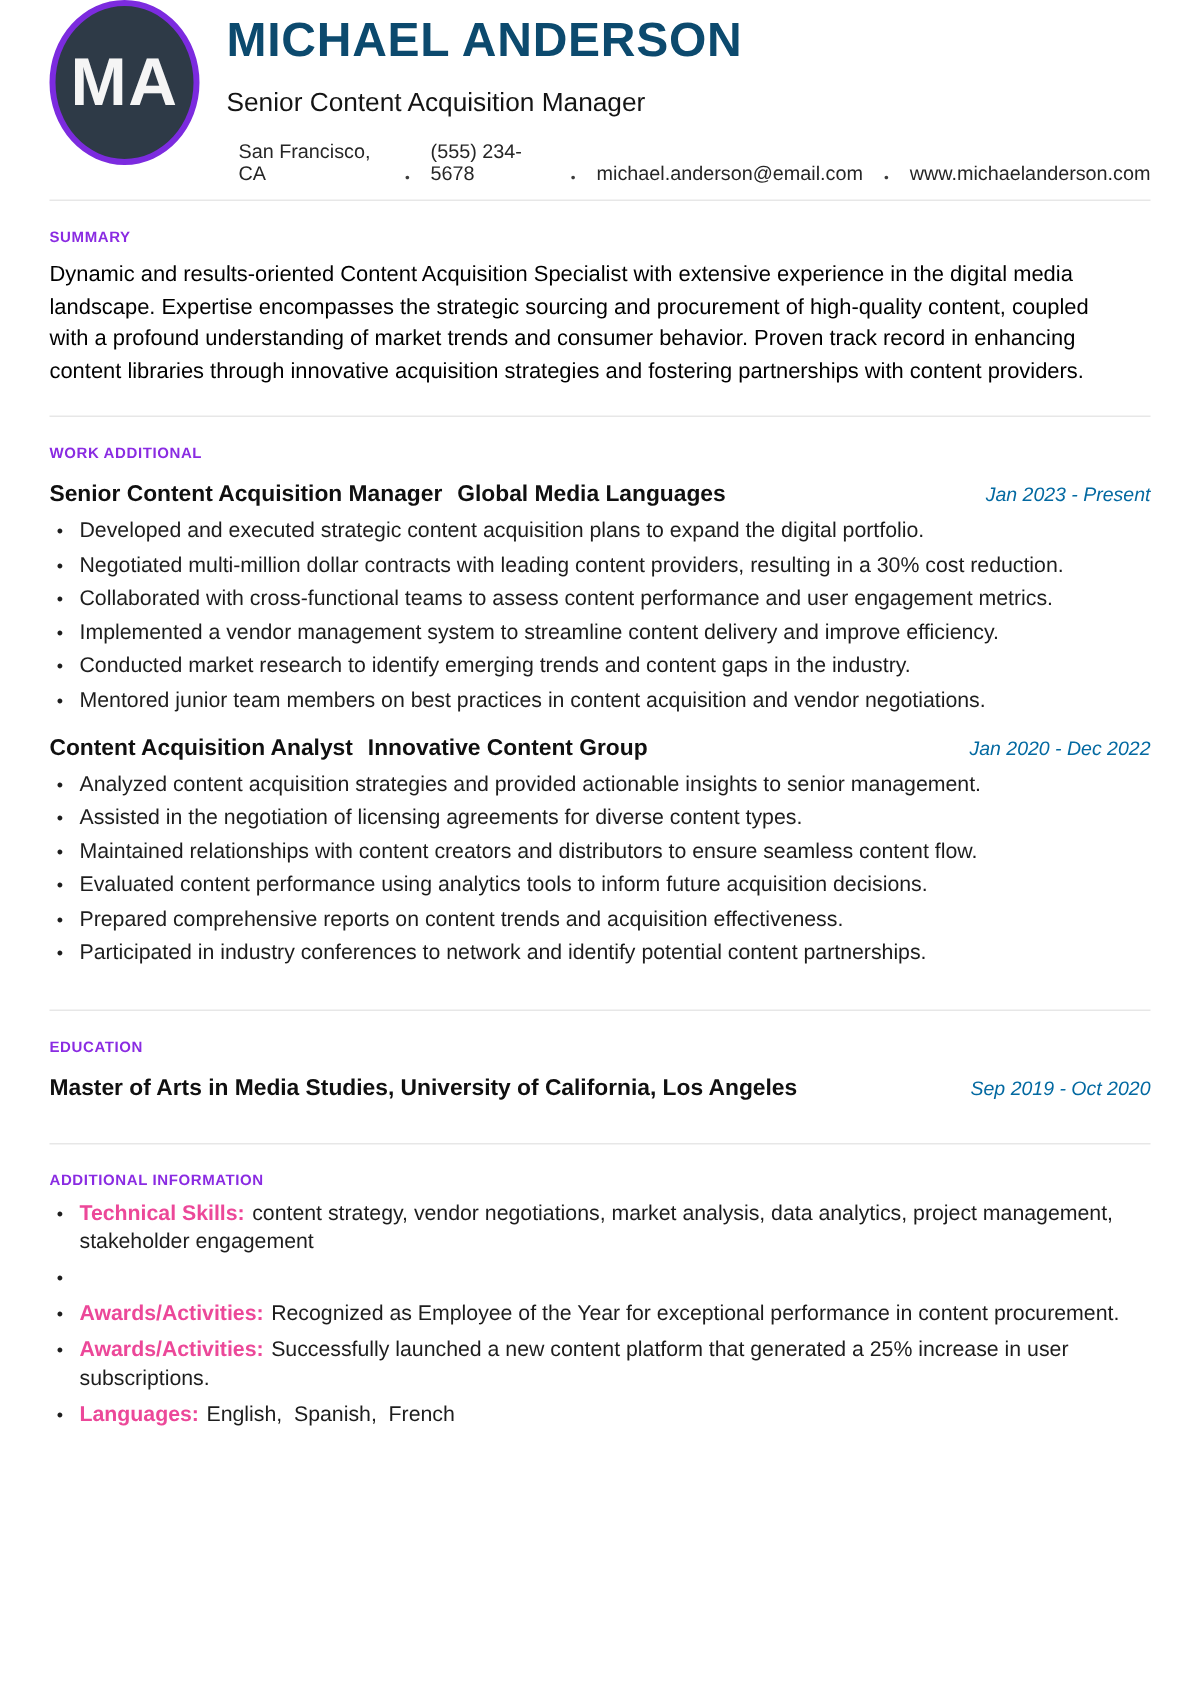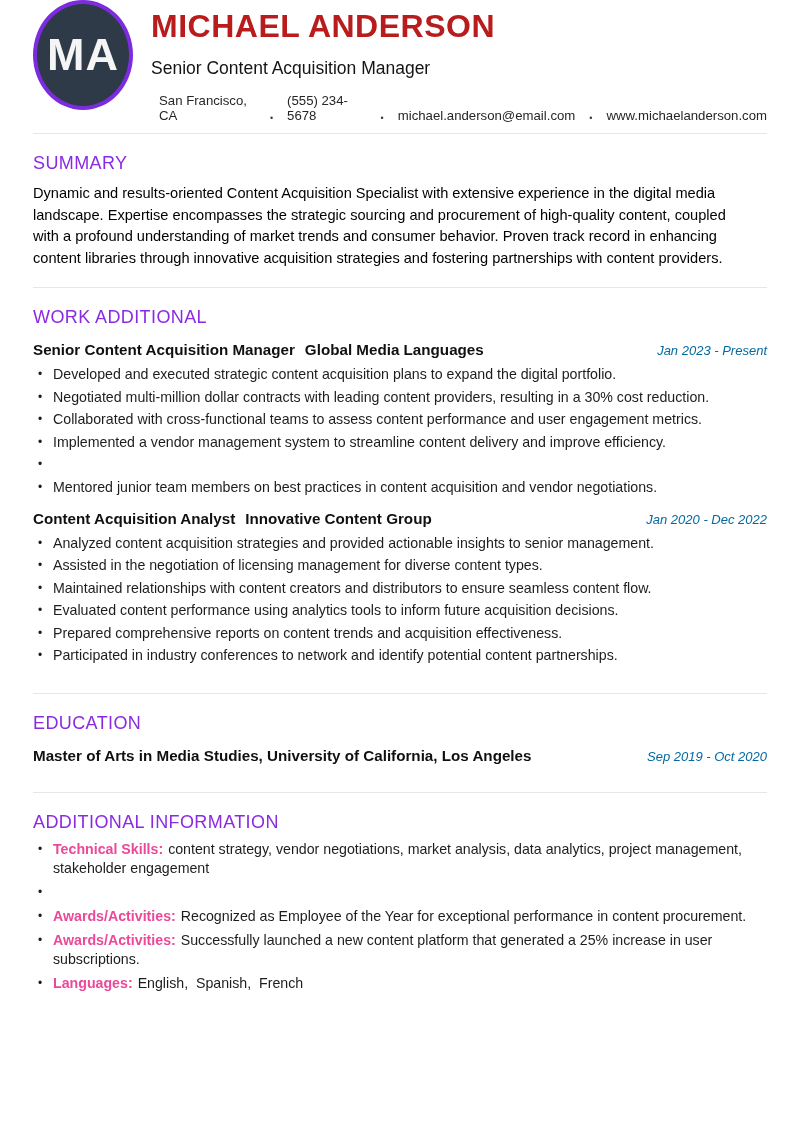"MICHAEL ANDERSON" .name { color: #b91c1c -> #0c4a6e }
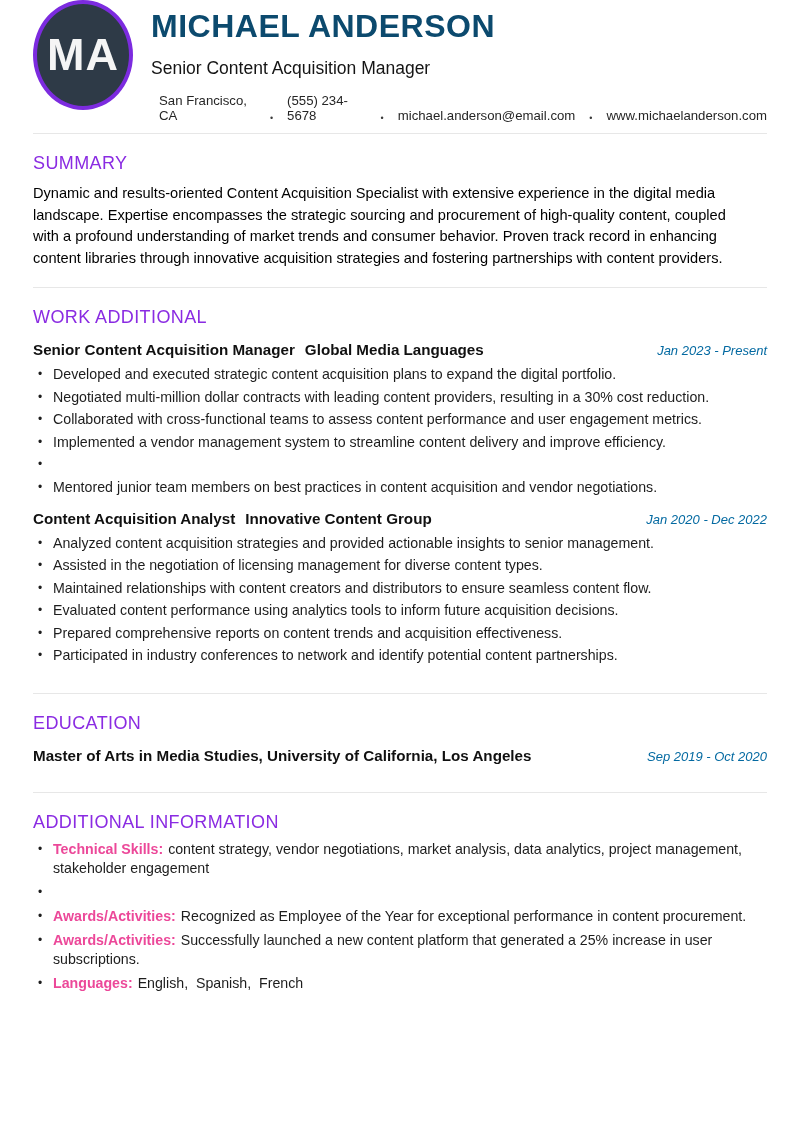"SUMMARY" .section-heading { font-size: 18px -> 10px; font-weight: 400 -> 700 }
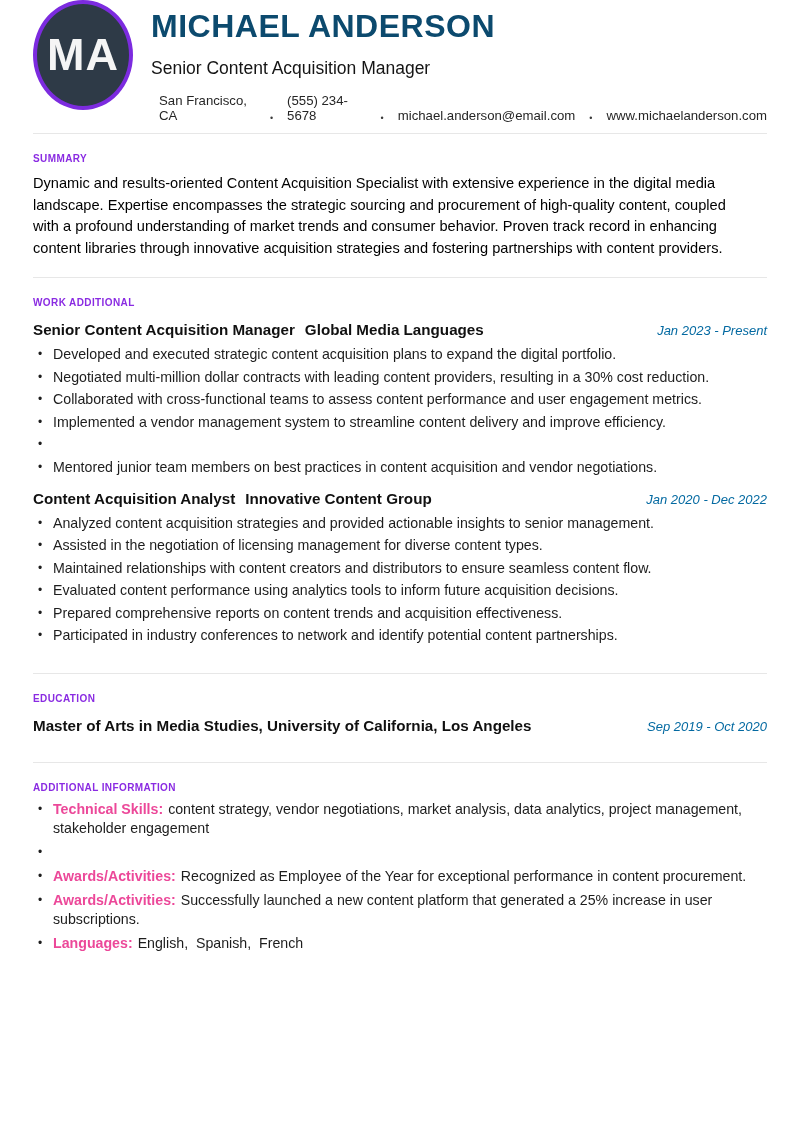"Conducted market research to identify" p { html: none -> <p>Conducted market research to identify emerging trends and content gaps in the industry.</p> }
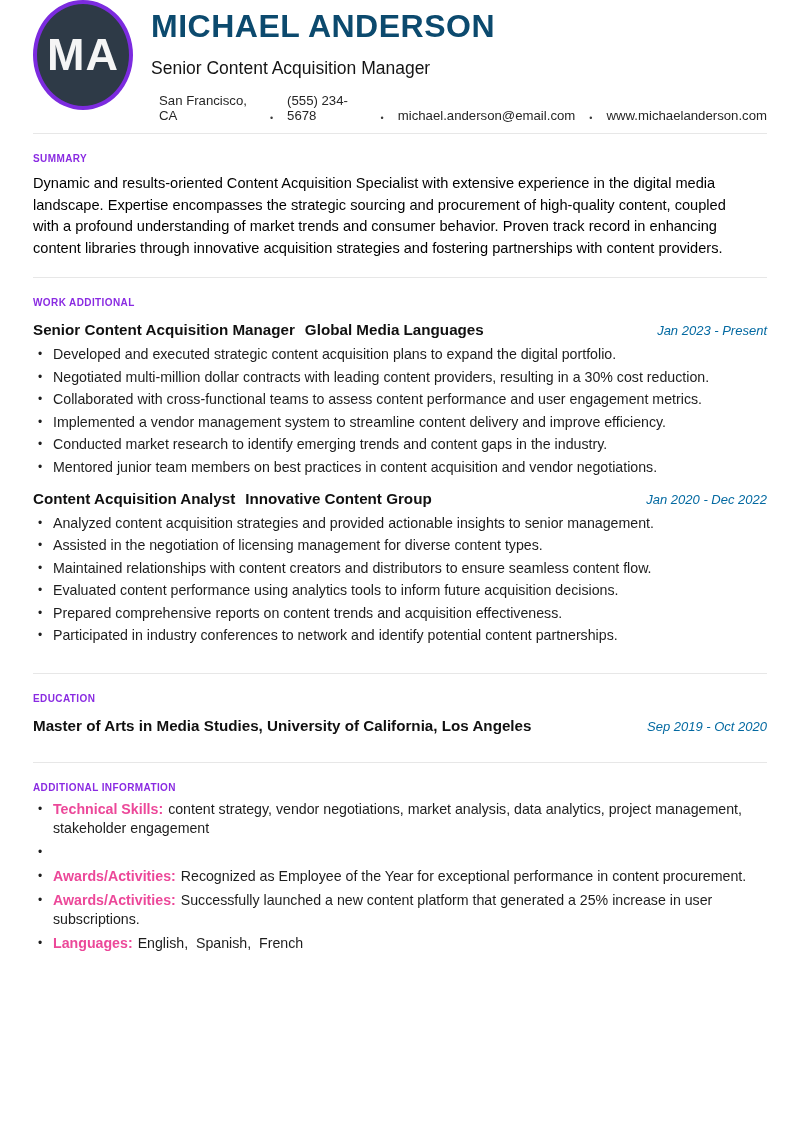"Assisted in the negotiation of" p { text: management -> agreements }
